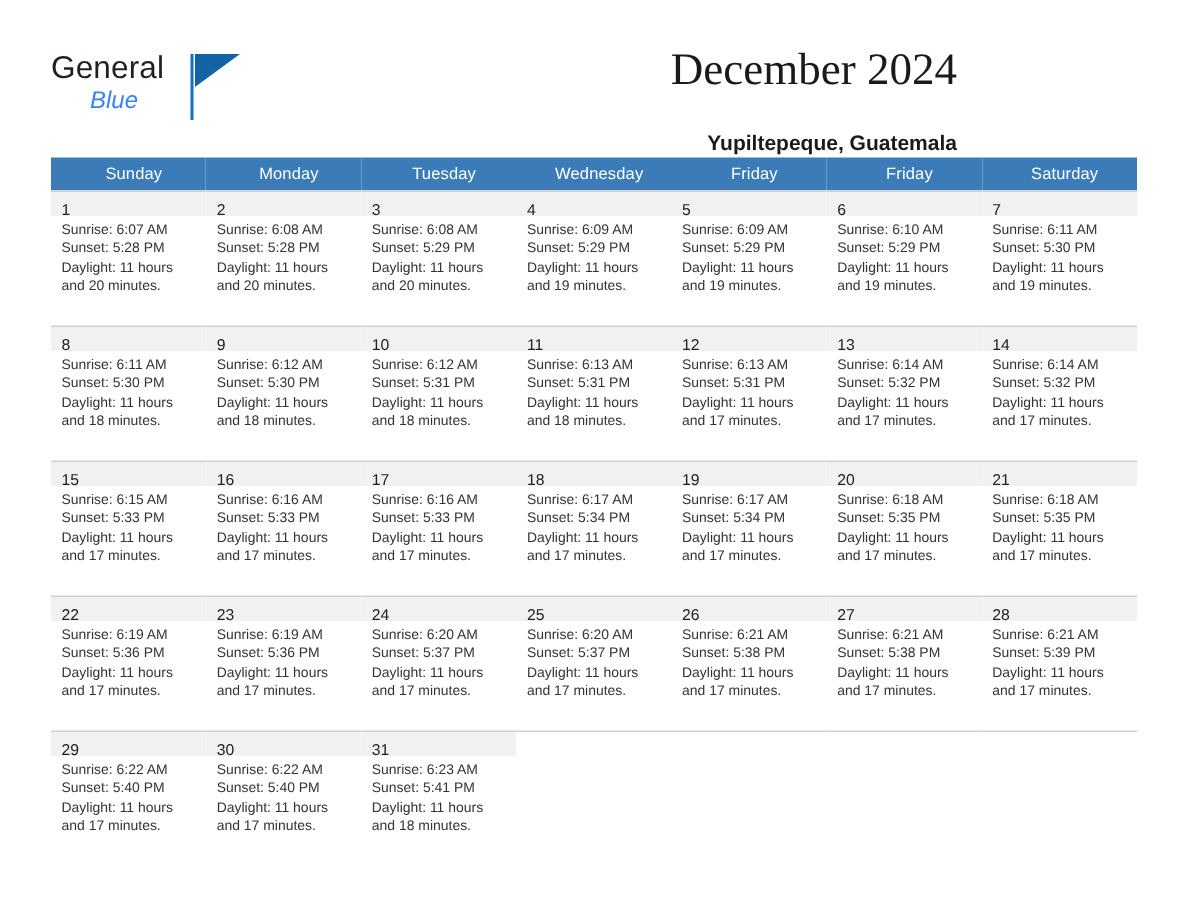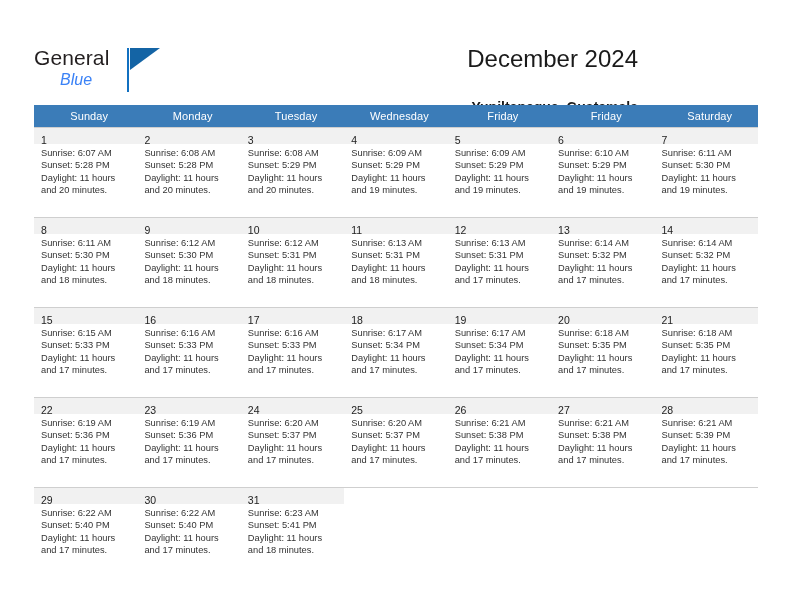"General" .topbar { top: 12px -> 0 }
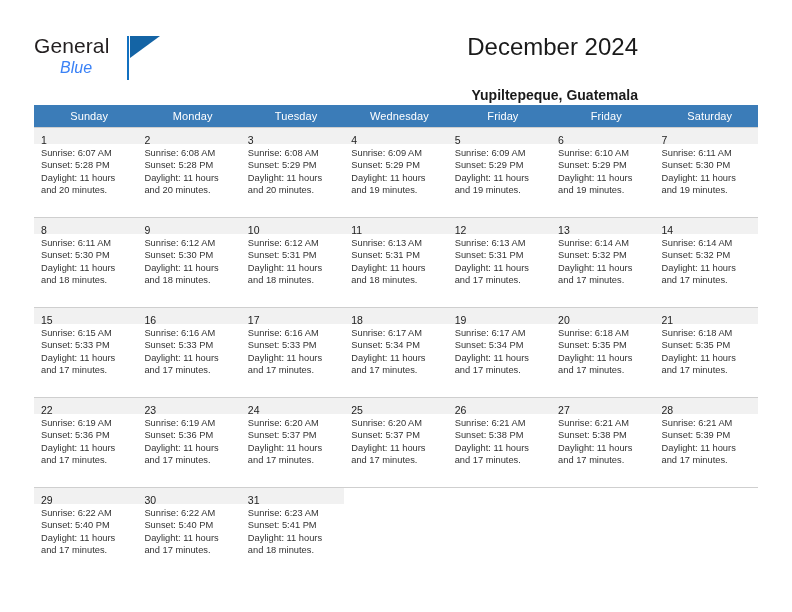"December 2024" .cal-title { font-family: none -> Liberation Serif, serif; font-size: 24px -> 30px }
